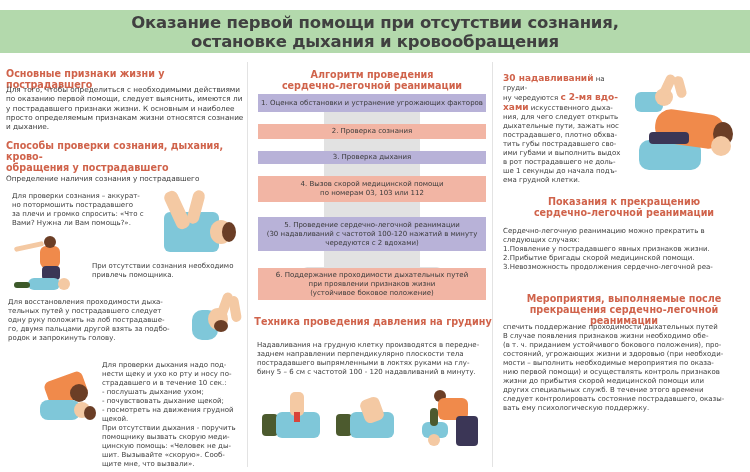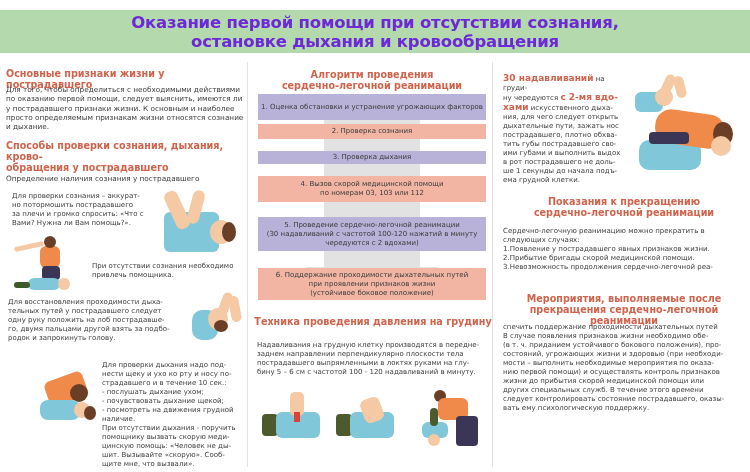"Оказание первой помощи при отсутствии" .banner { color: #6d28d9 -> #404040 }
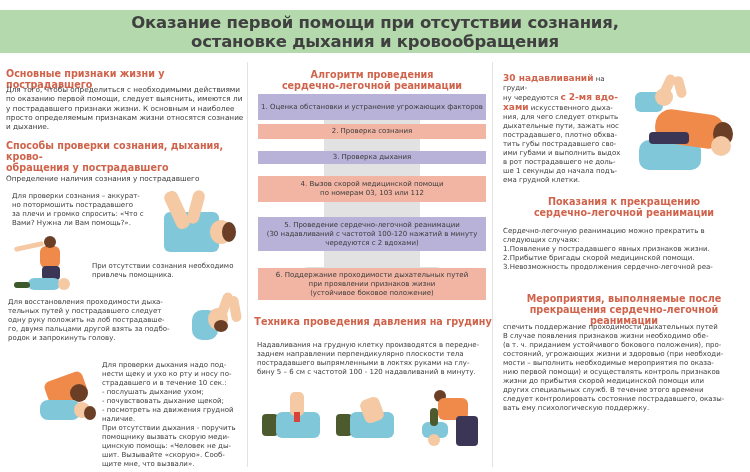"1. Оценка обстановки и устранение" div.step { height: 26px -> 18px }
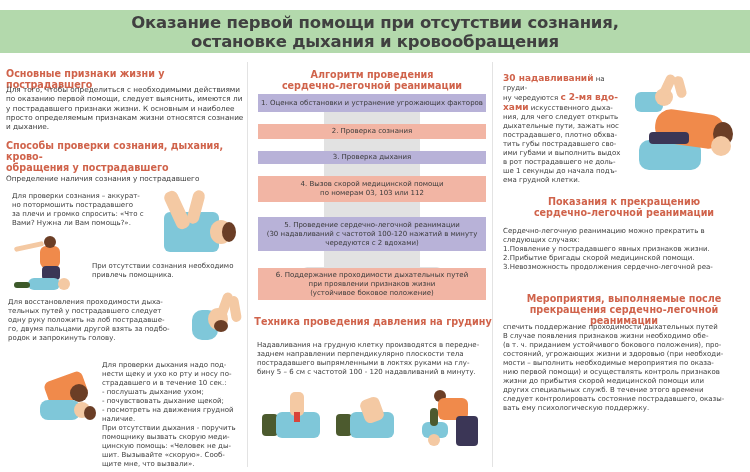"наличие." div { text: наличие -> щекой }
